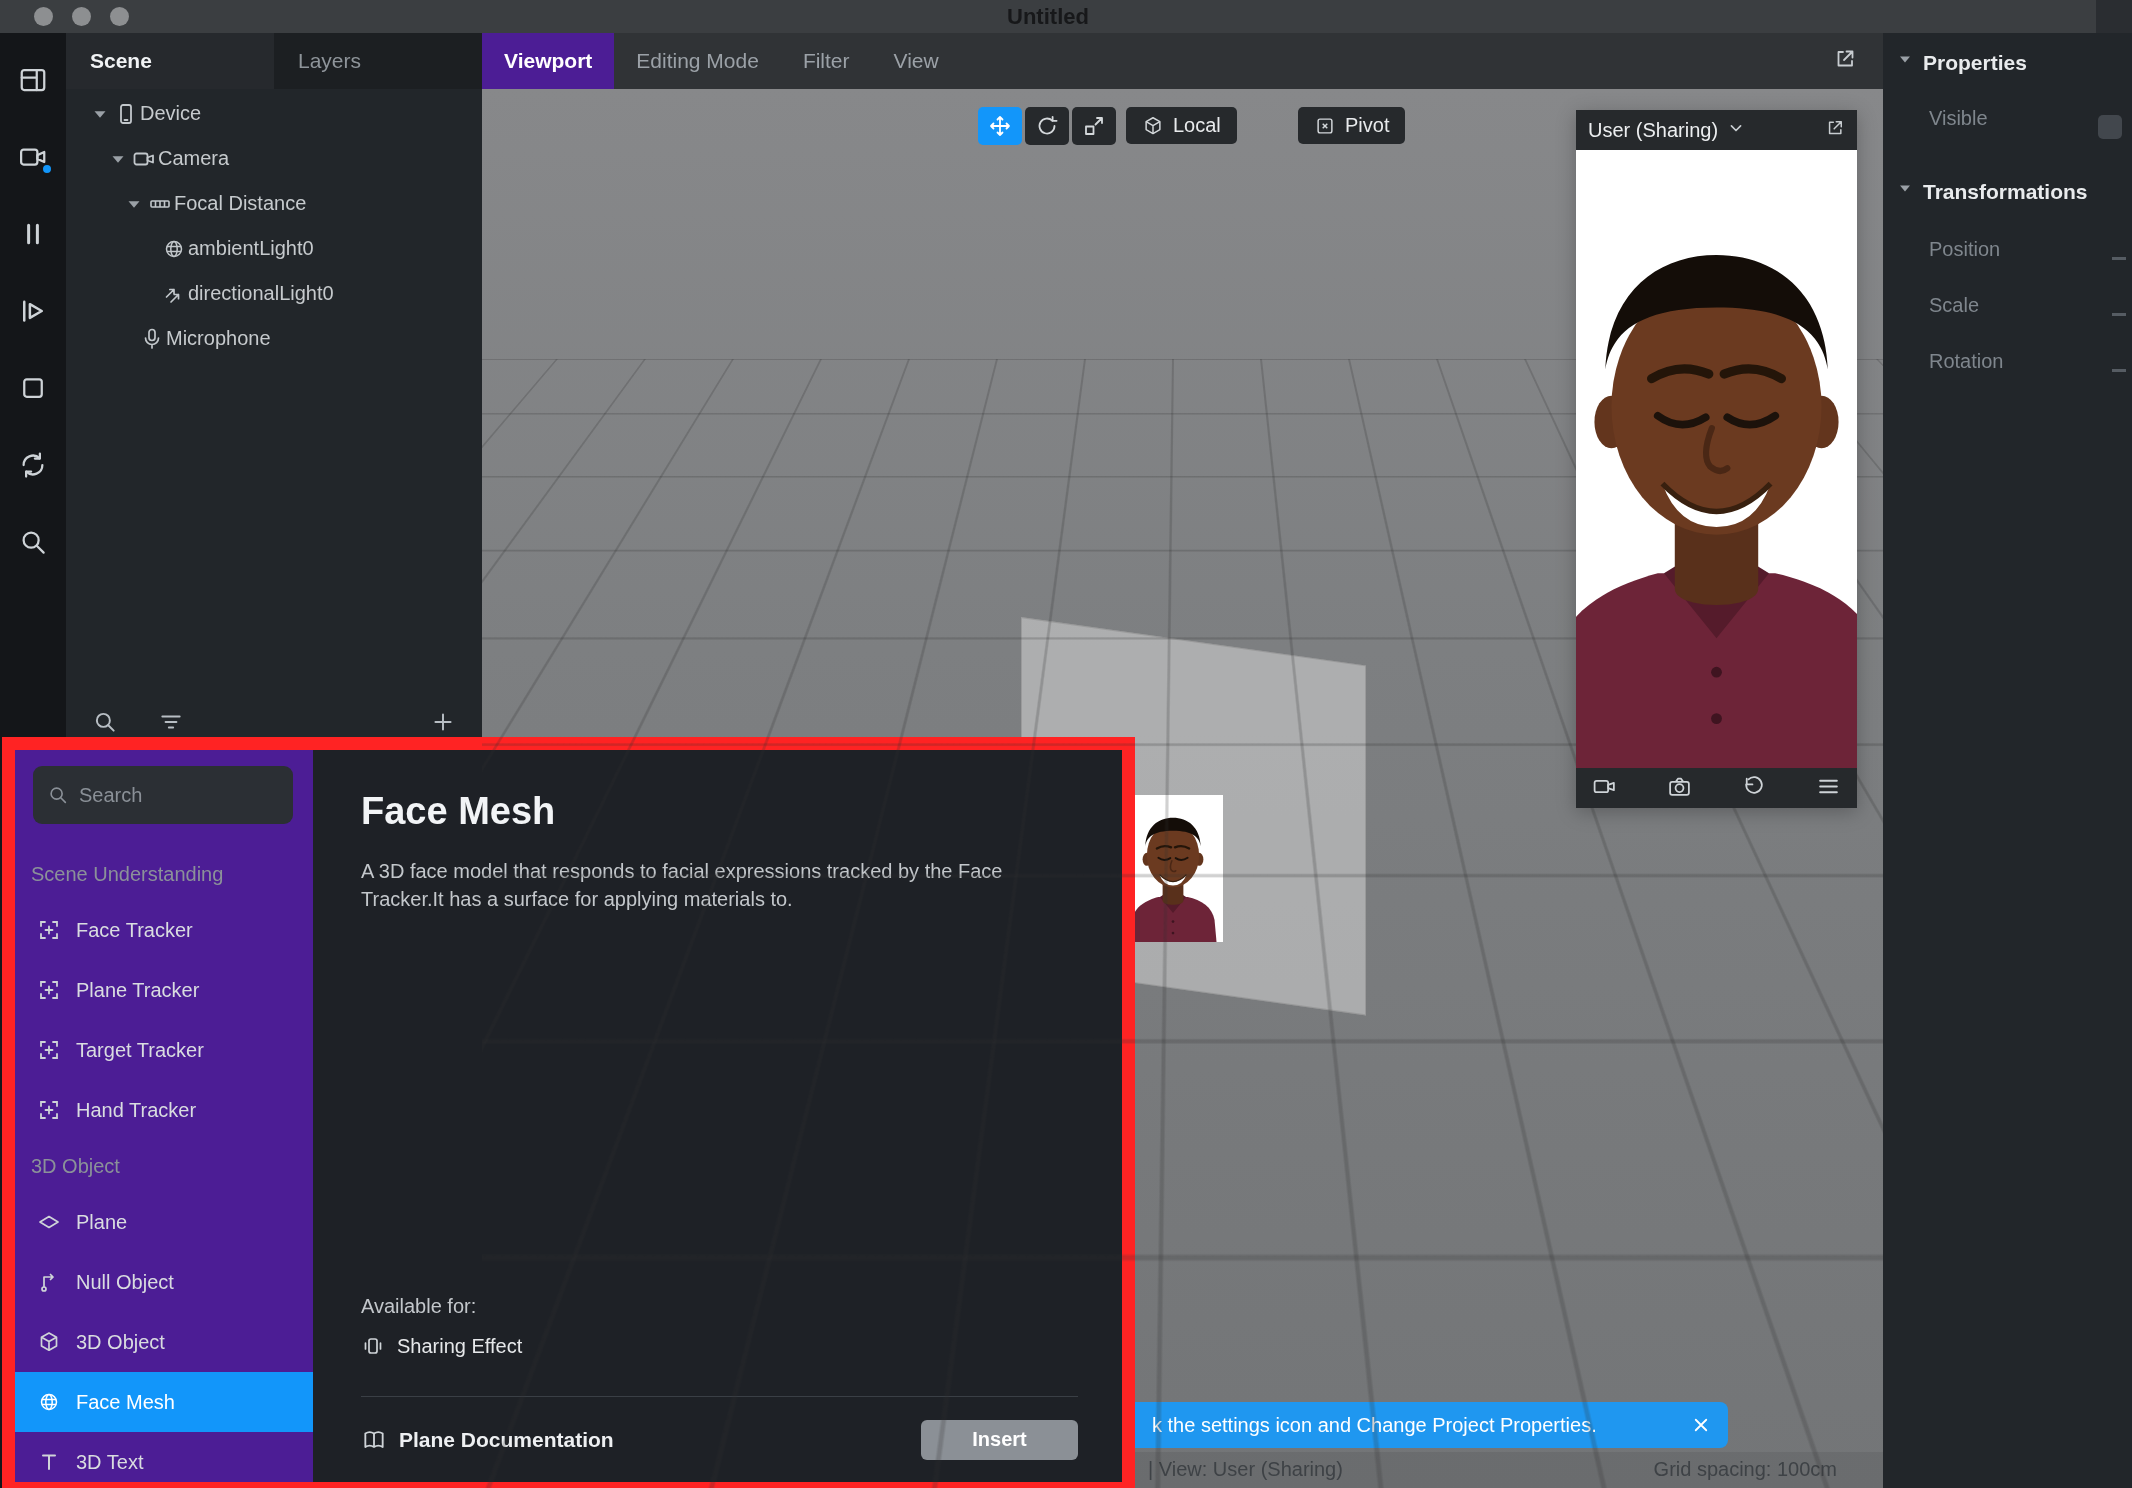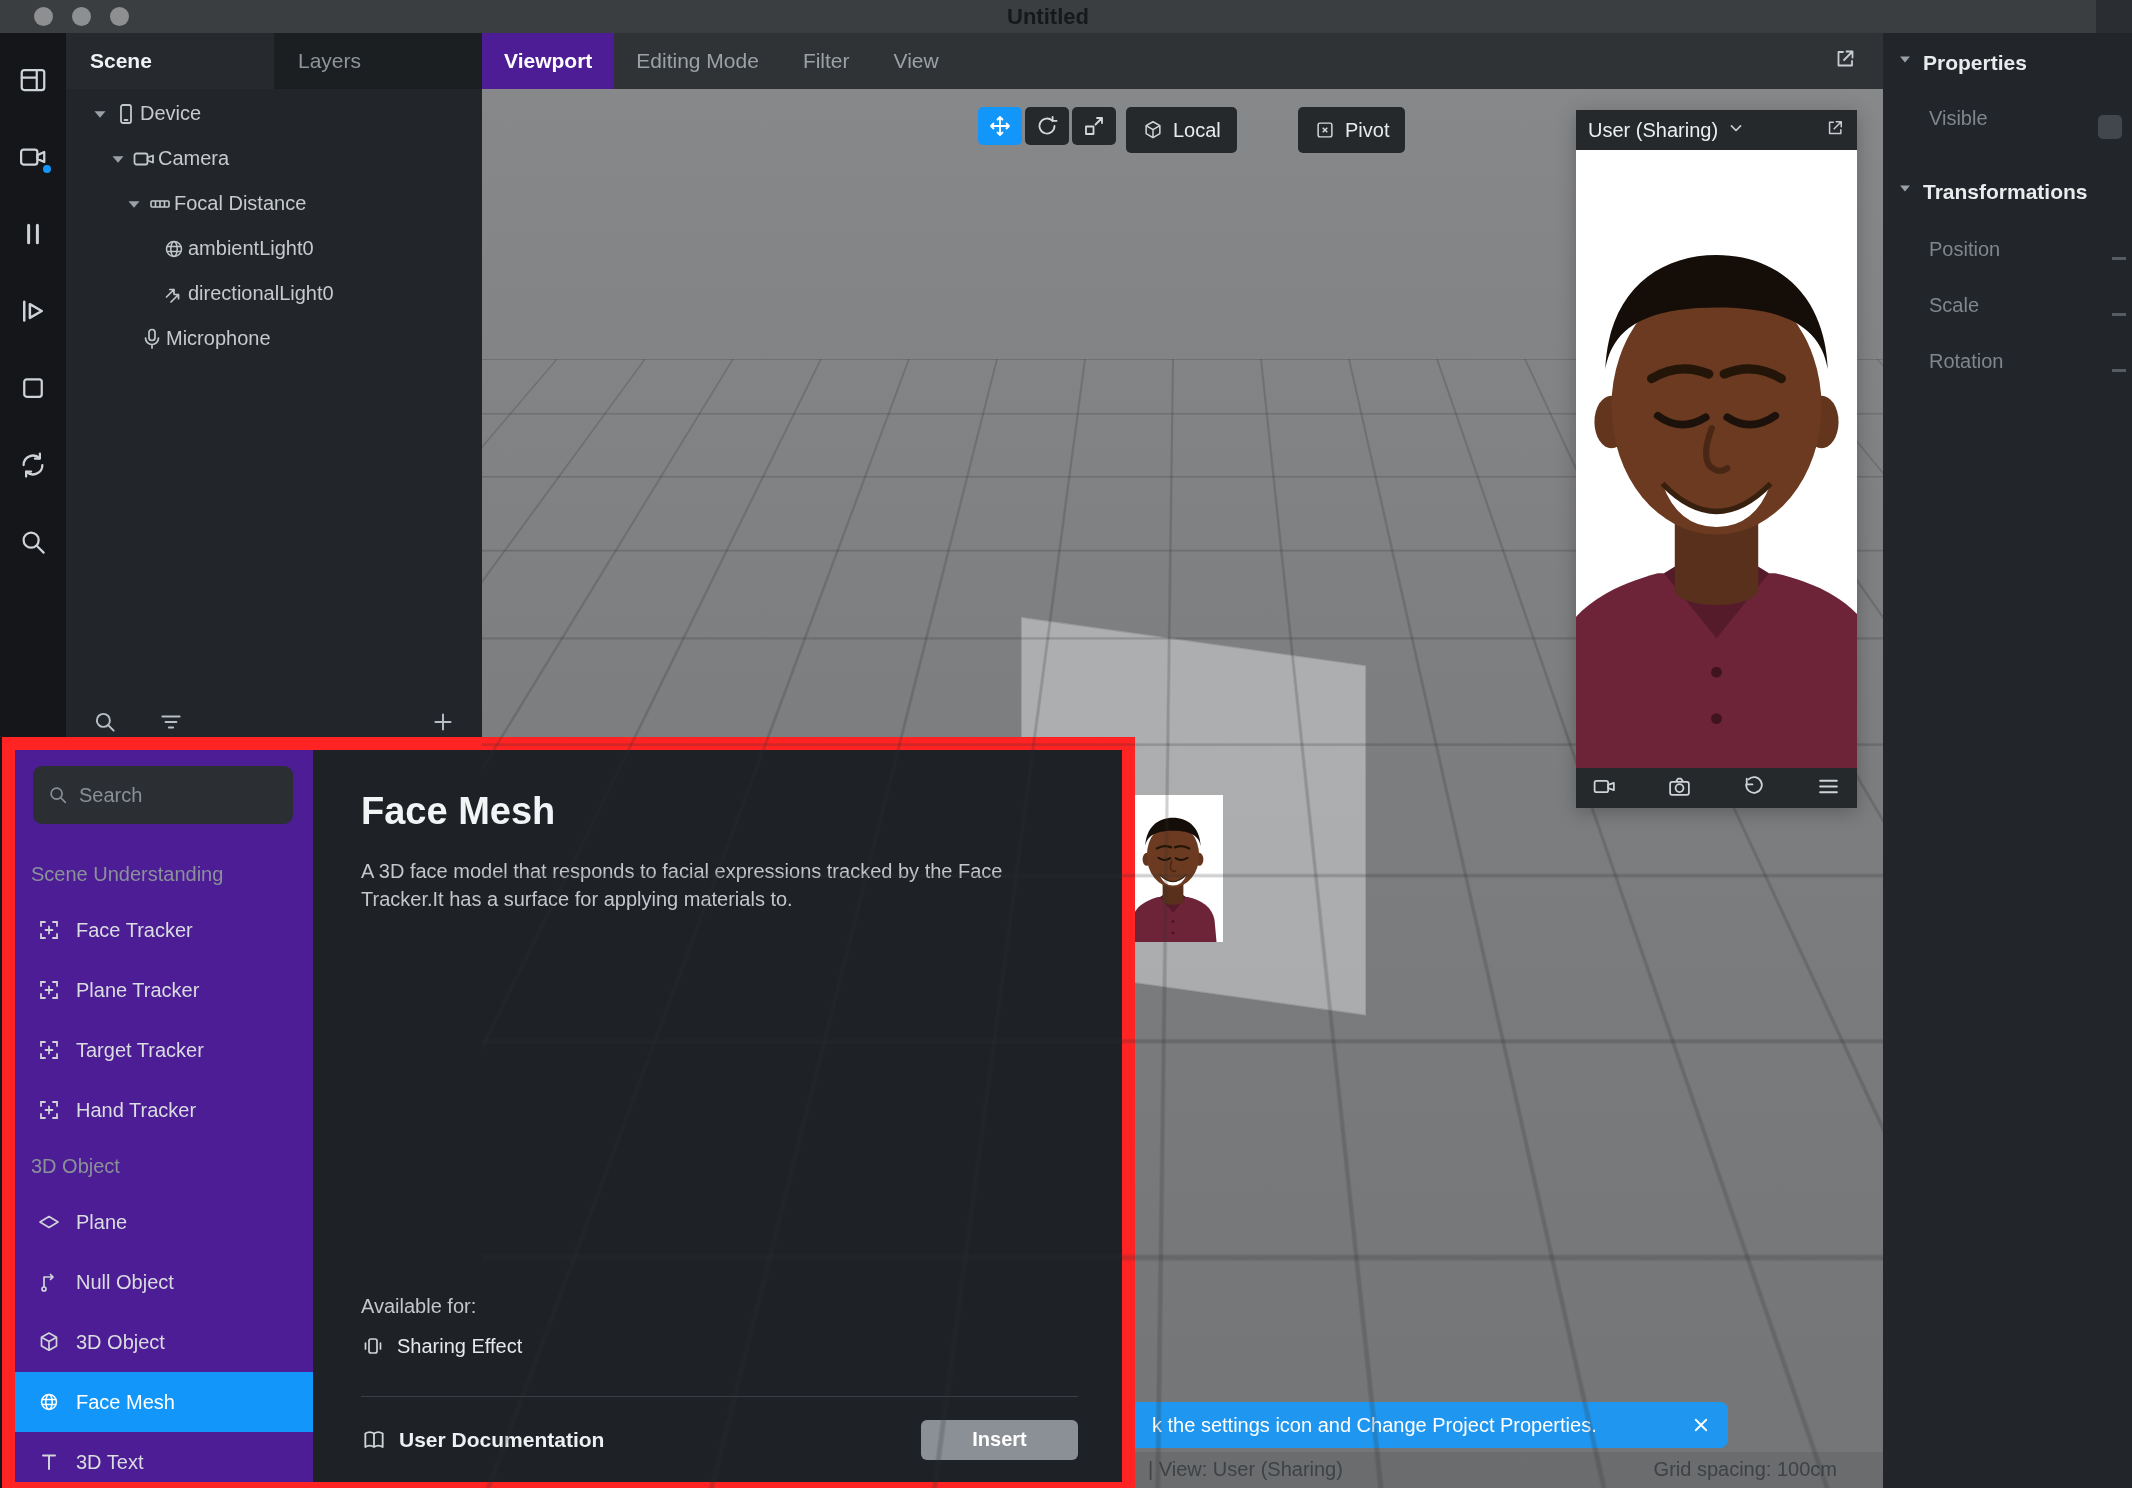"Local" .tool-chip { height: 46px -> 37px }
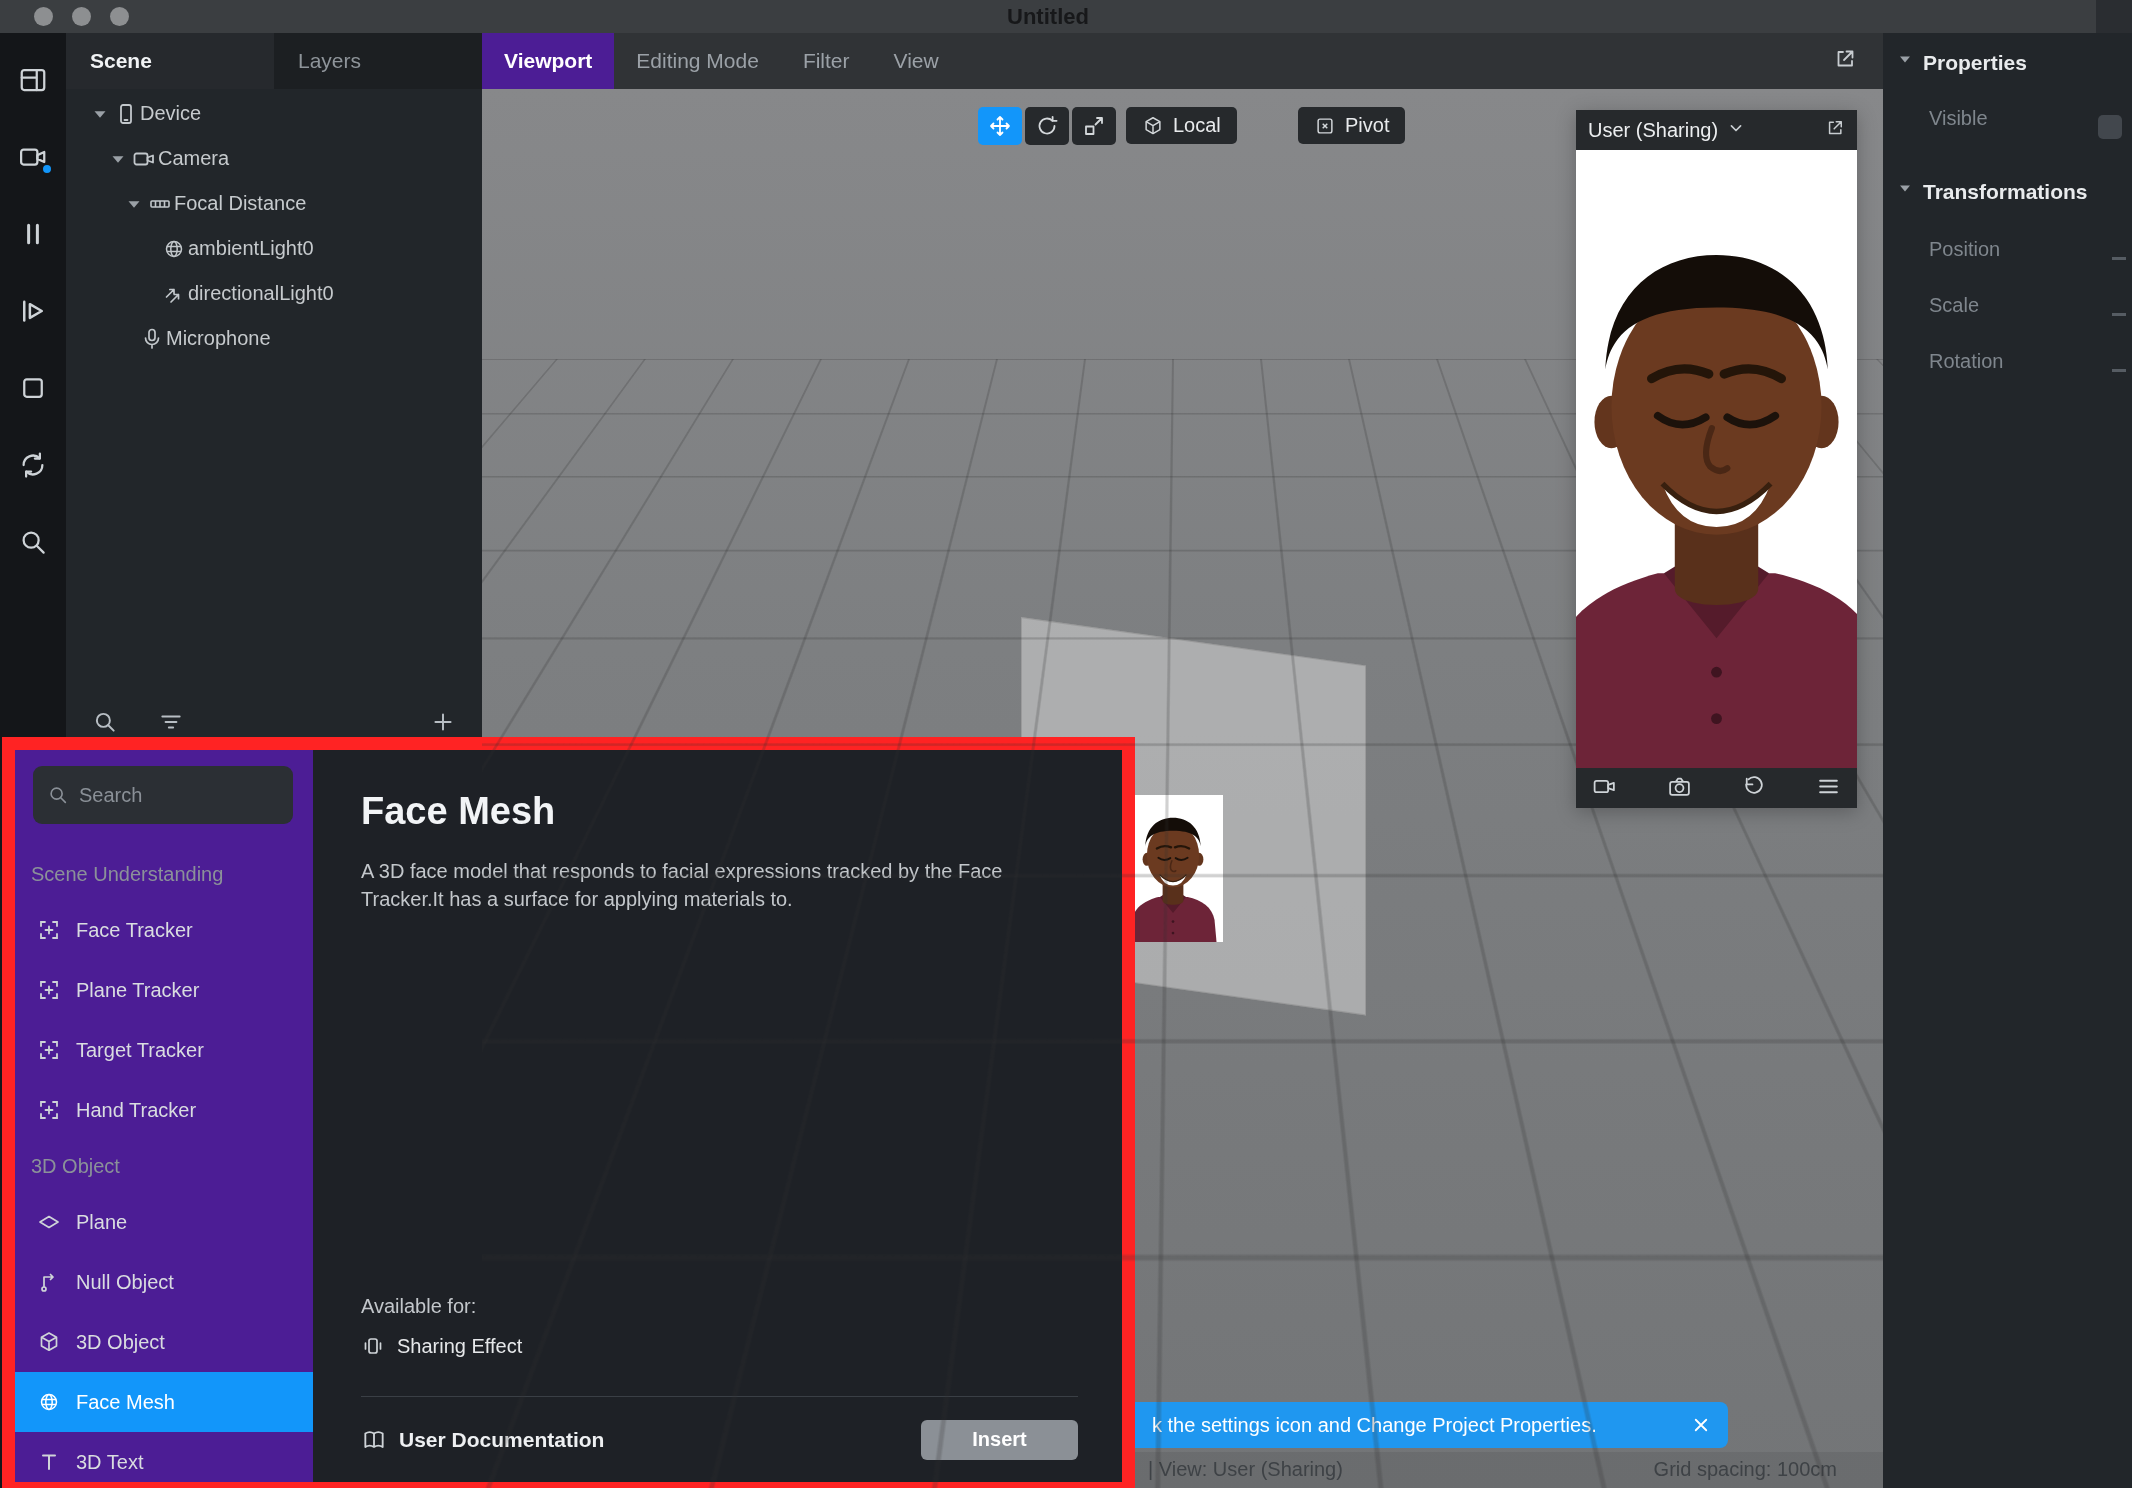"User Documentation" span { text: User -> Plane }
